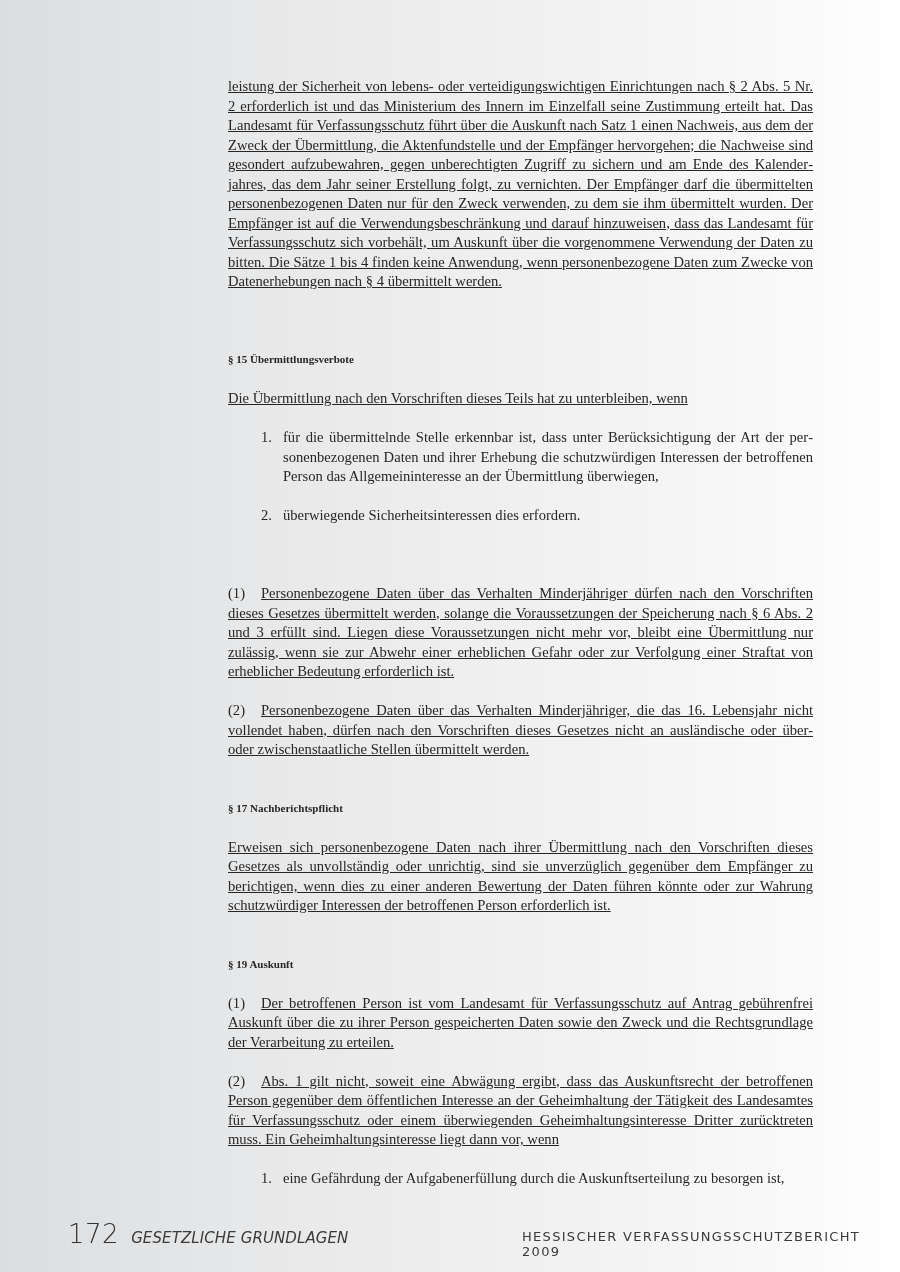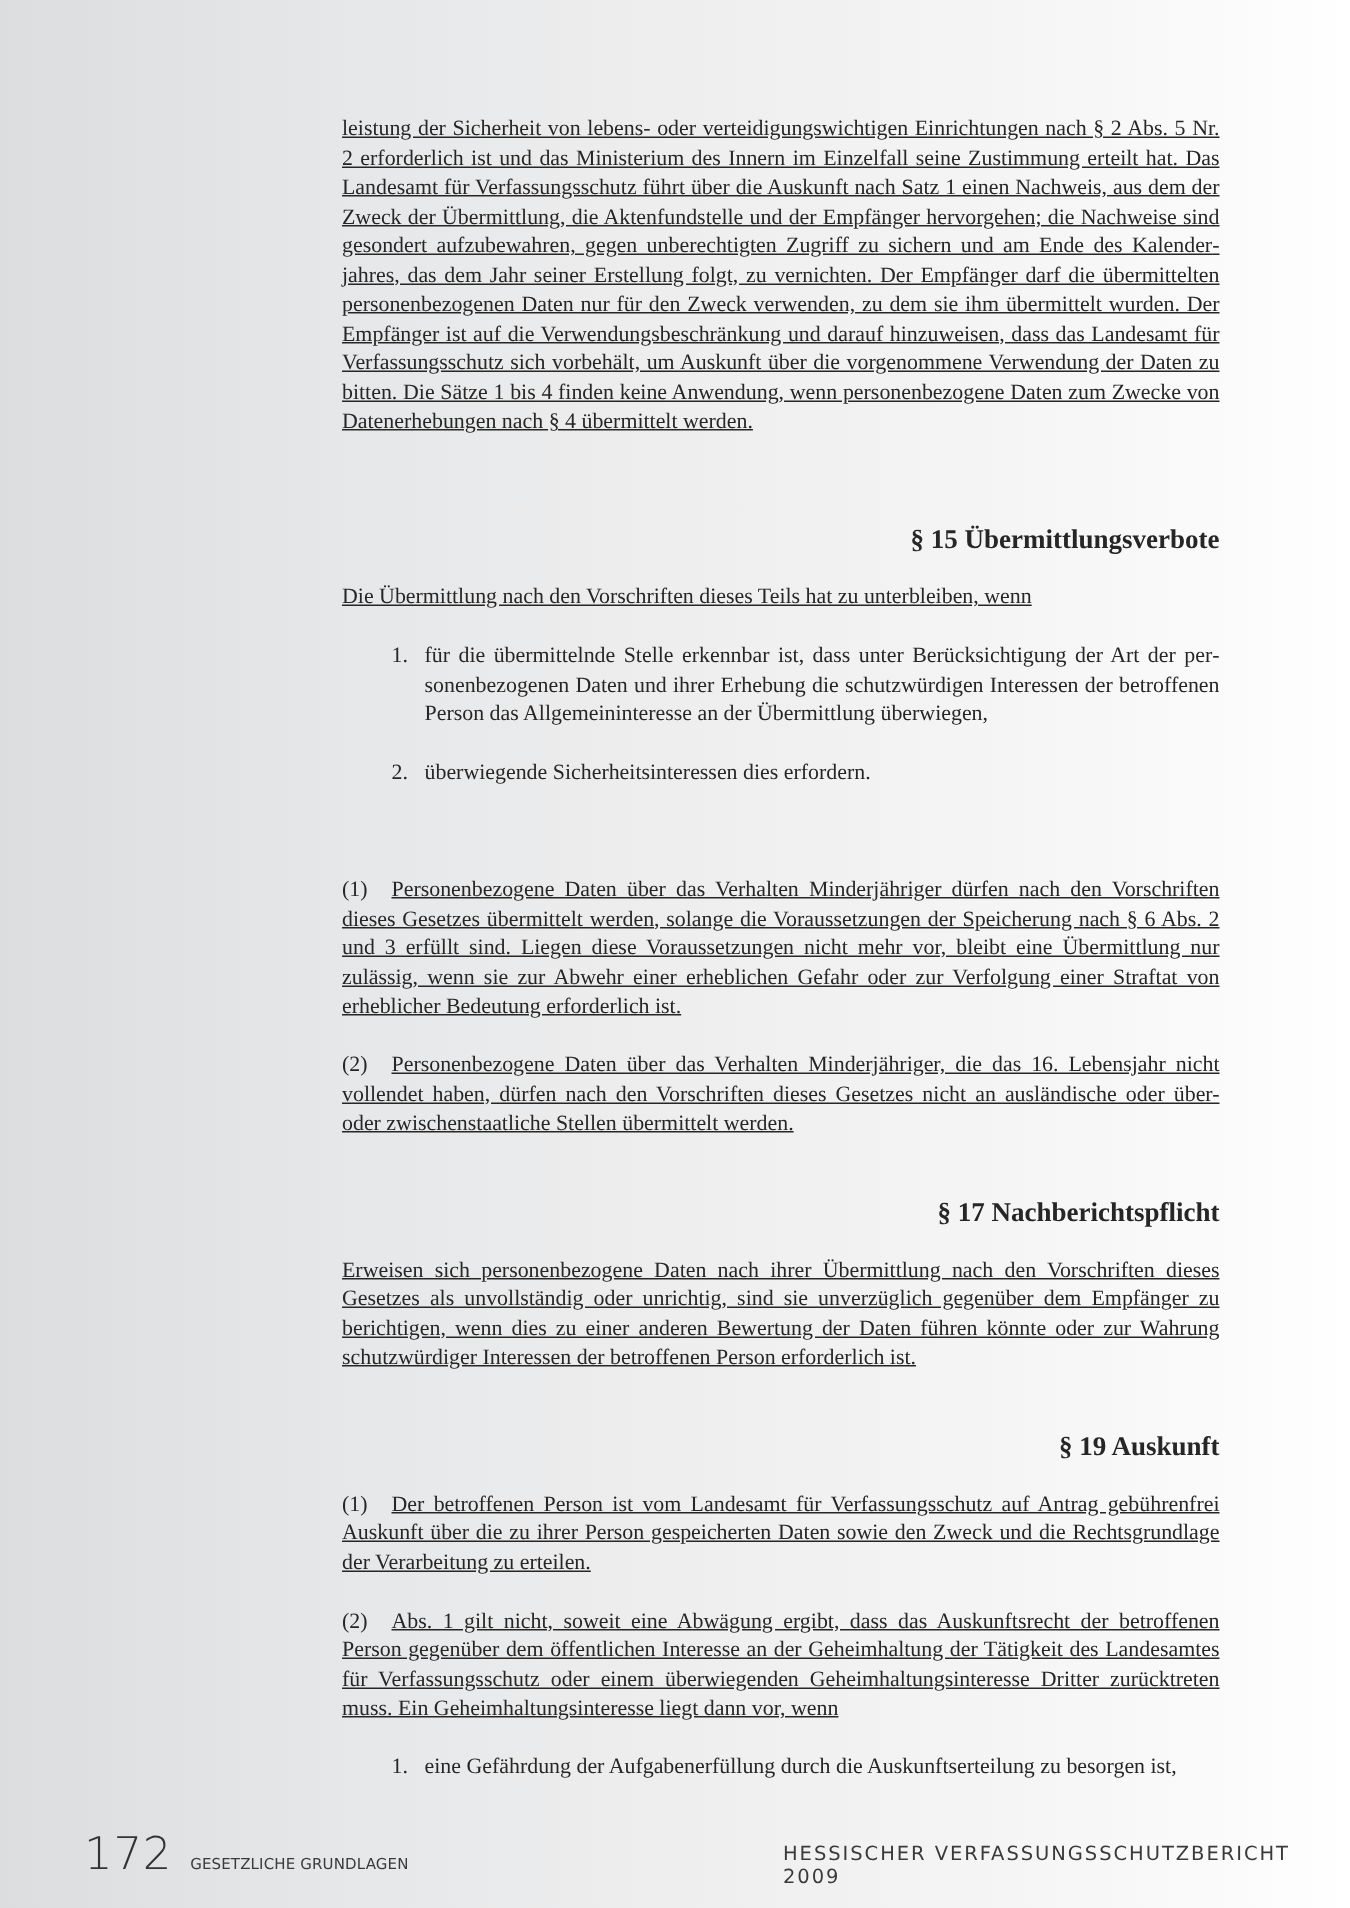"§ 15 Übermittlungsverbote" h2.section-heading { font-size: 18px -> 11px; text-align: right -> none }
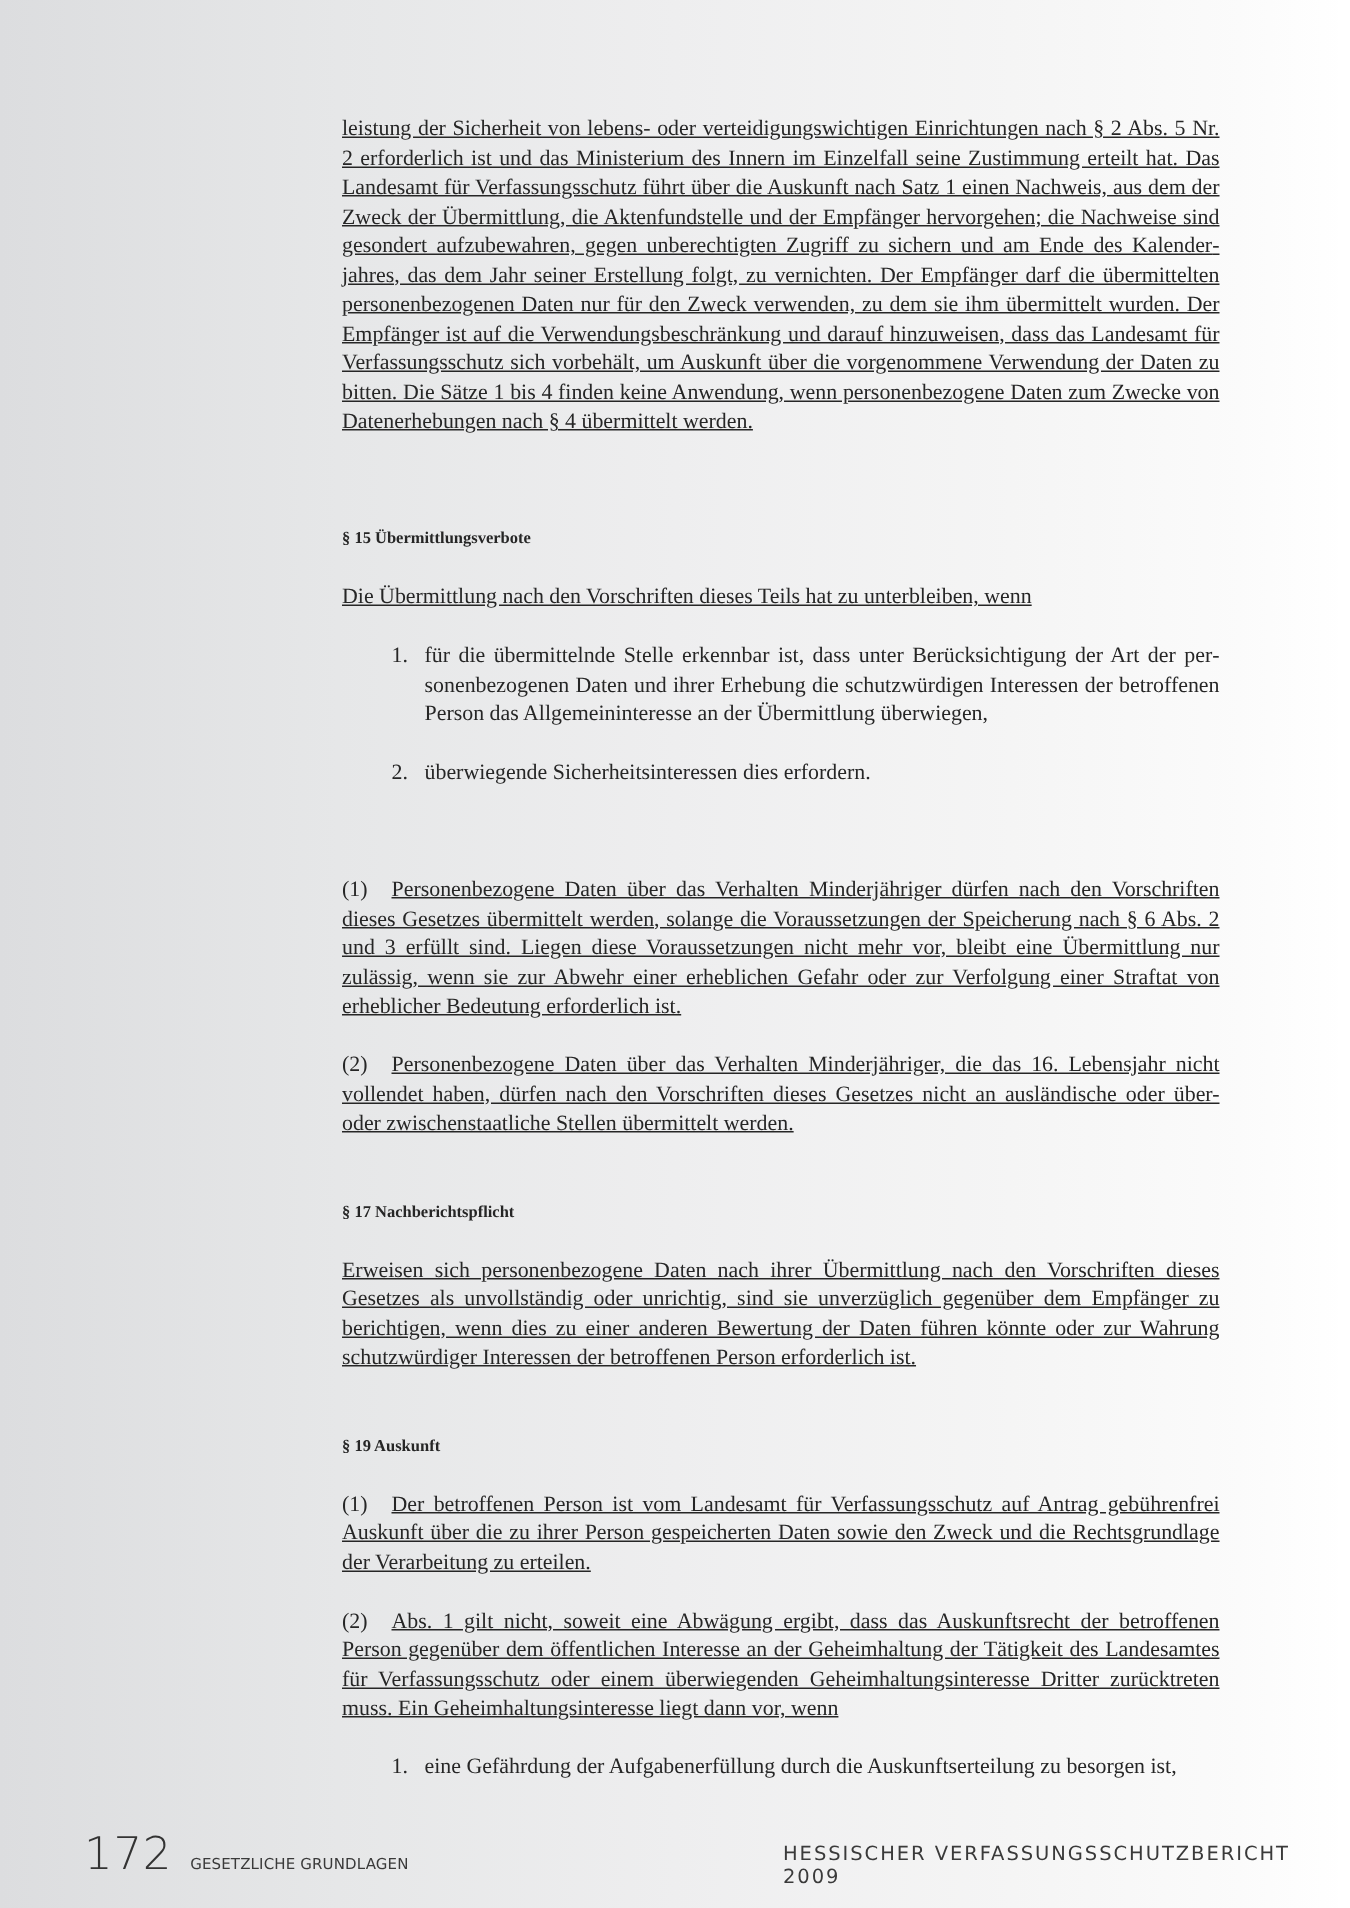"172" .page-number { font-size: 30px -> 26px; margin-left: none -> 12px }
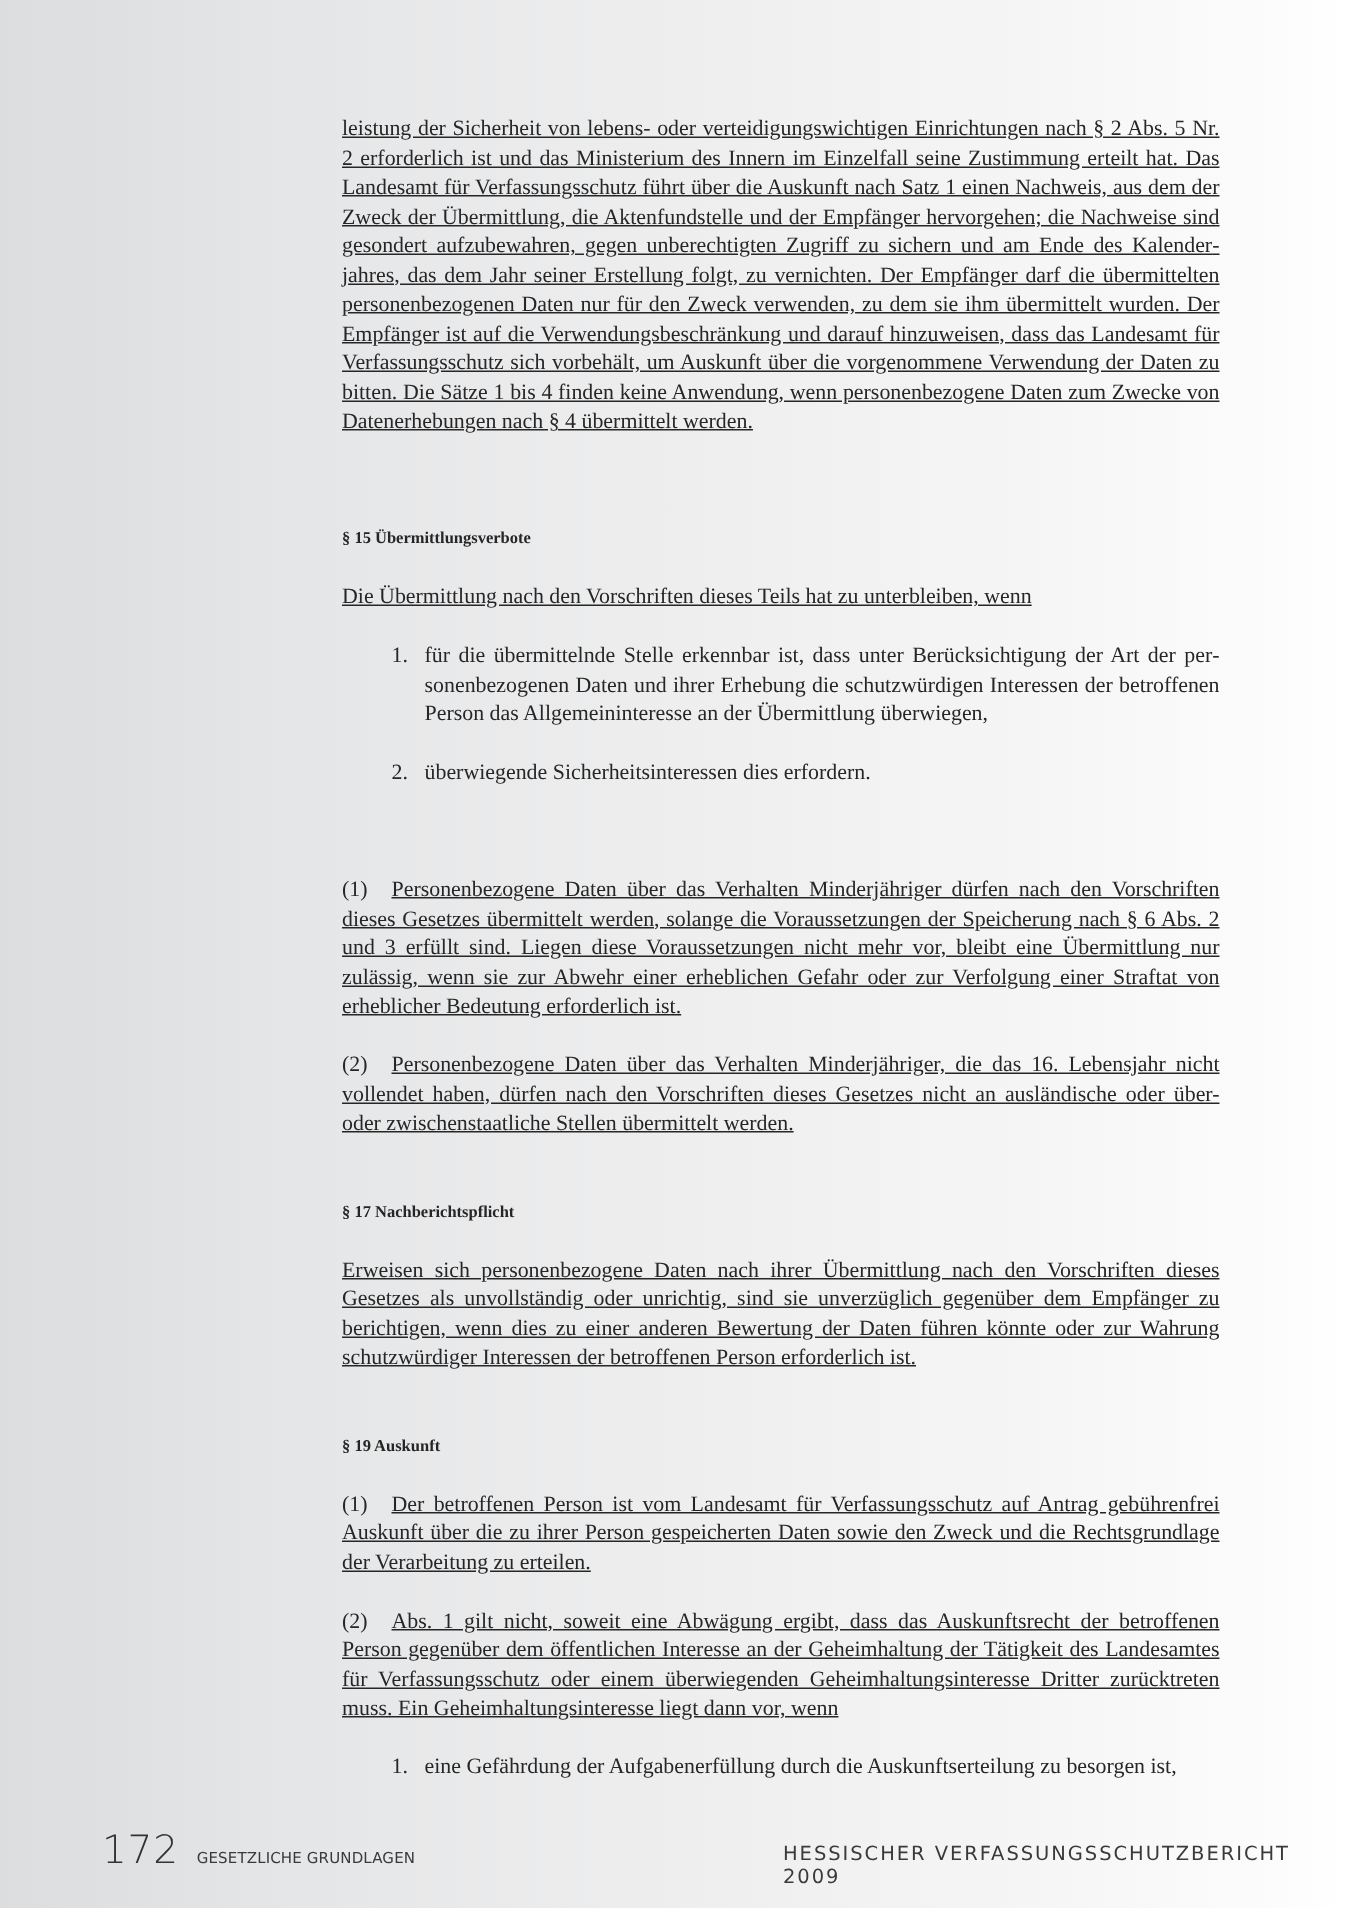"GESETZLICHE GRUNDLAGEN" .footer-section { font-size: 10px -> 15px; font-style: none -> italic }
